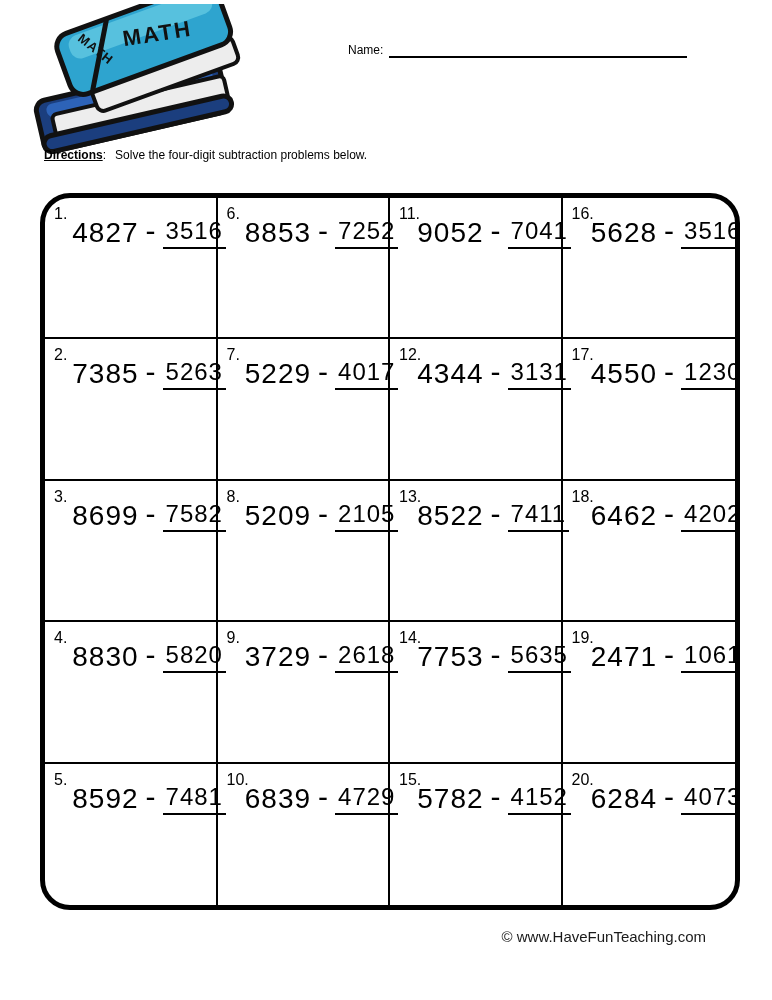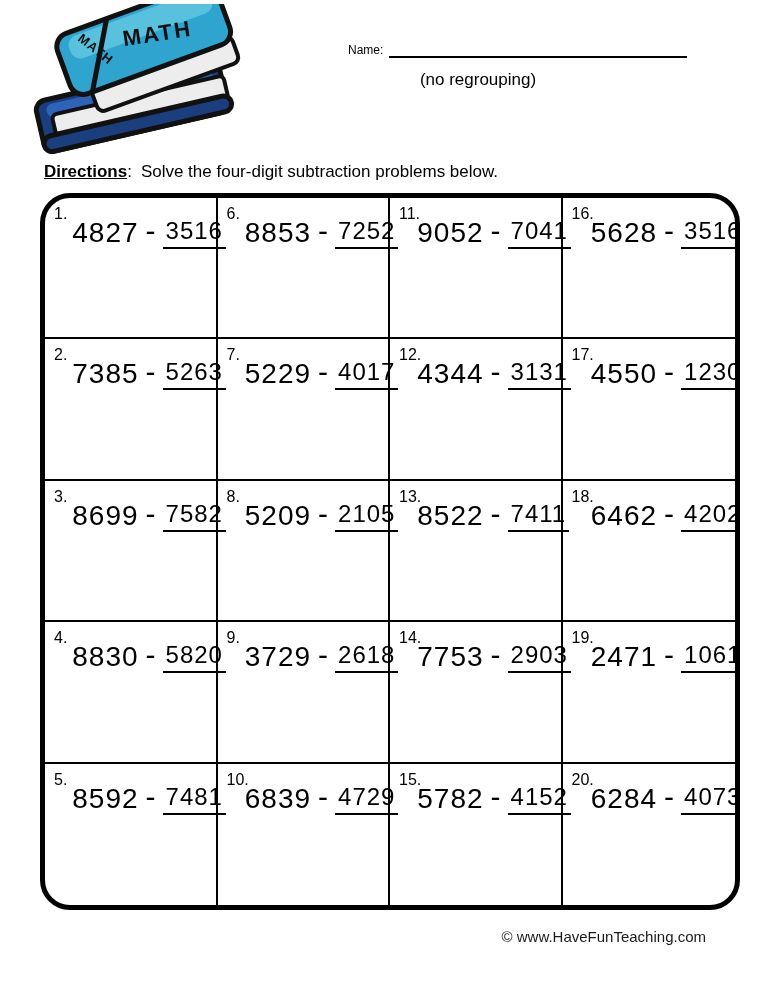"(no regrouping)" div.subtitle { html: <div>(no regrouping)</div> -> none }
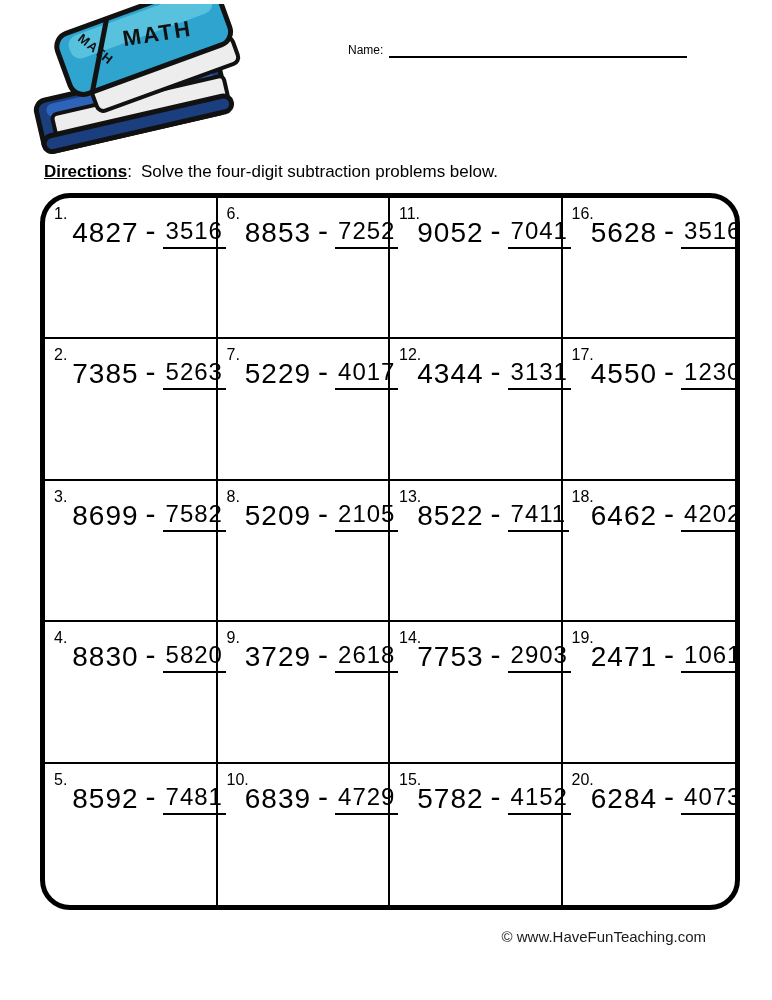"Directions: Solve the four-digit" .directions { font-size: 17px -> 12px; top: 162px -> 148px }
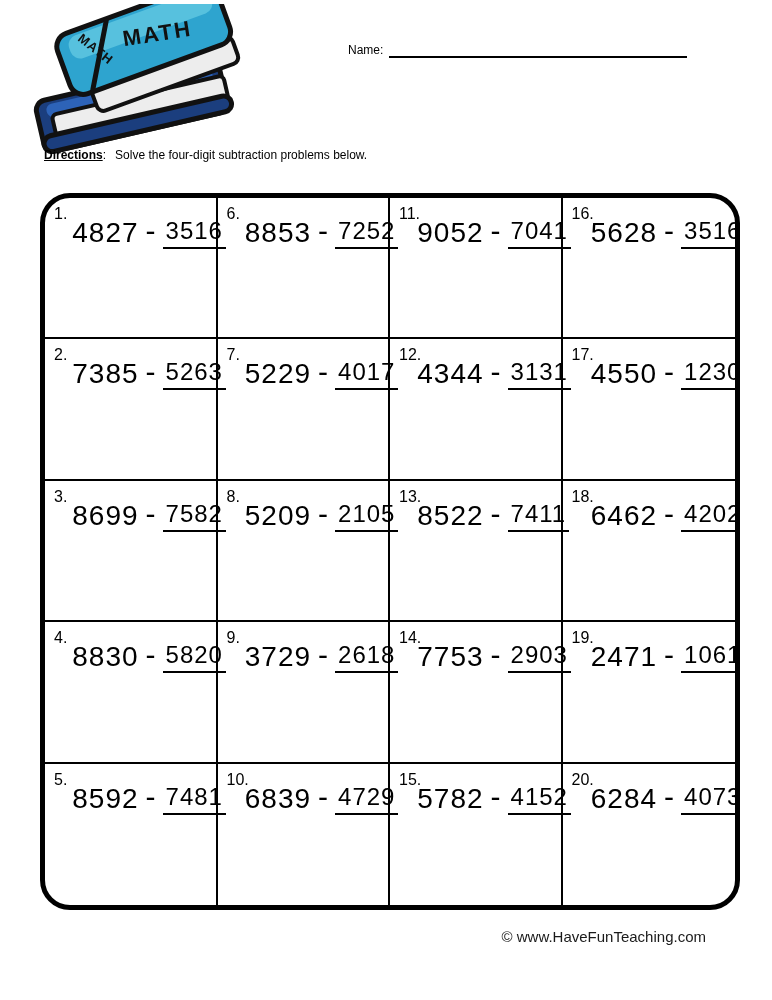"2903" span.sub-num { text: 2903 -> 5635 }
